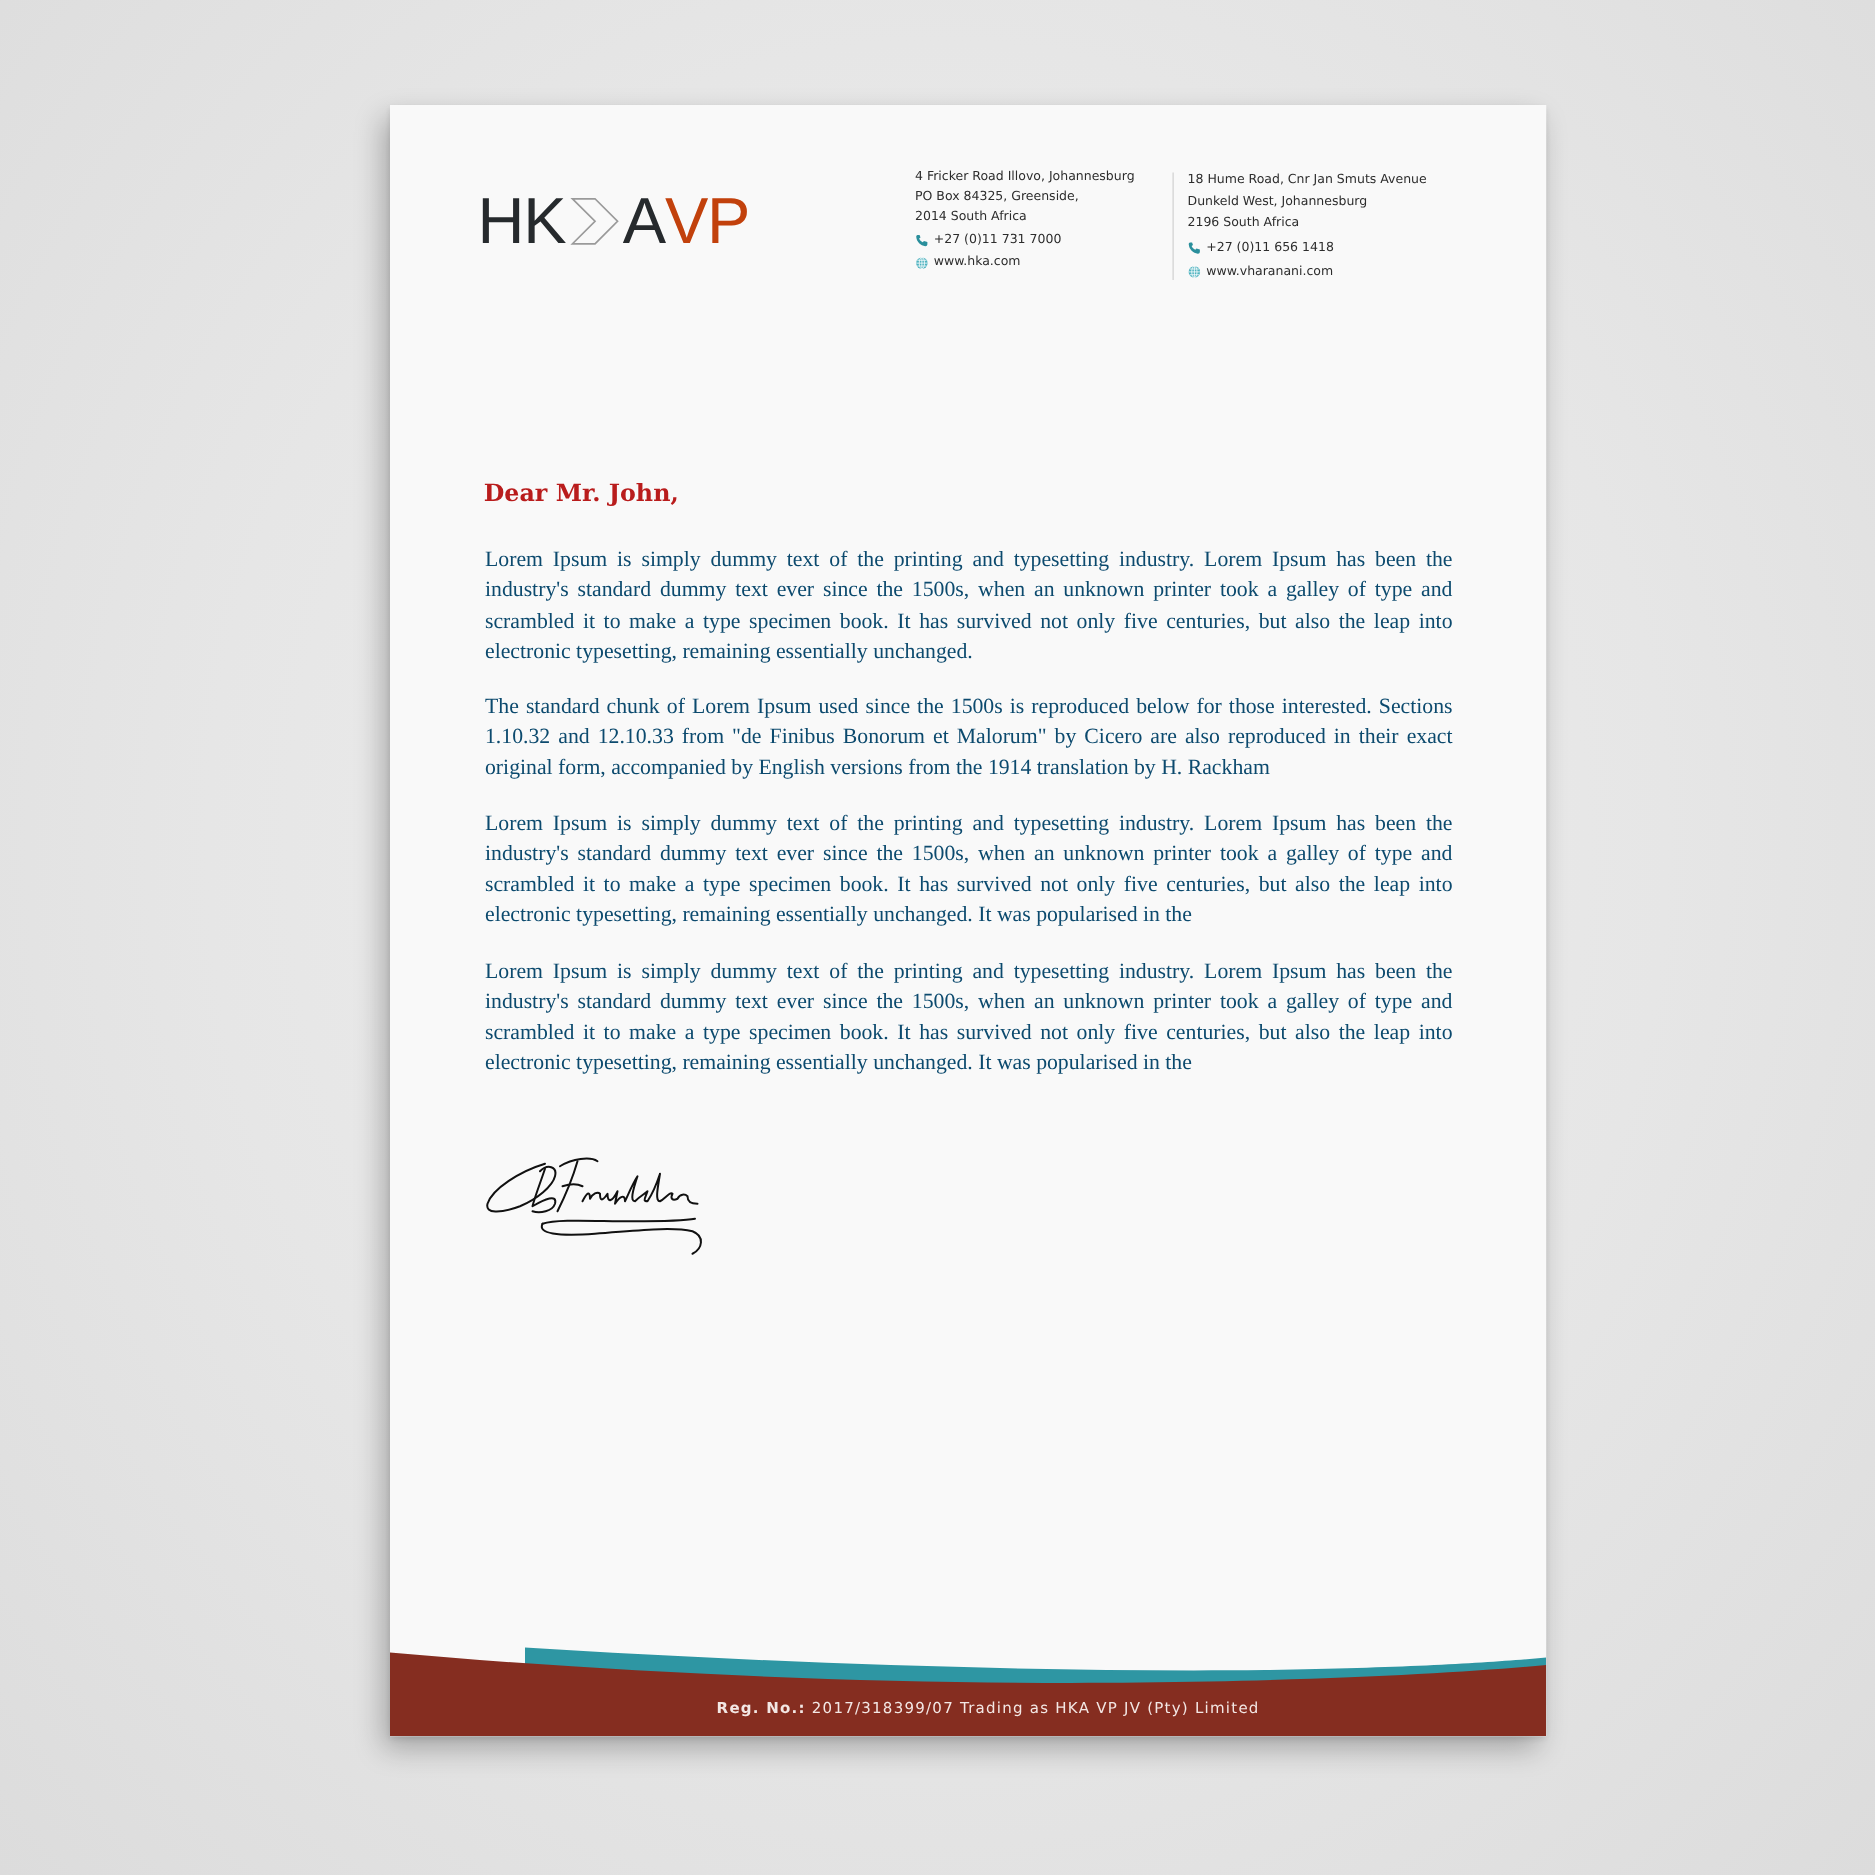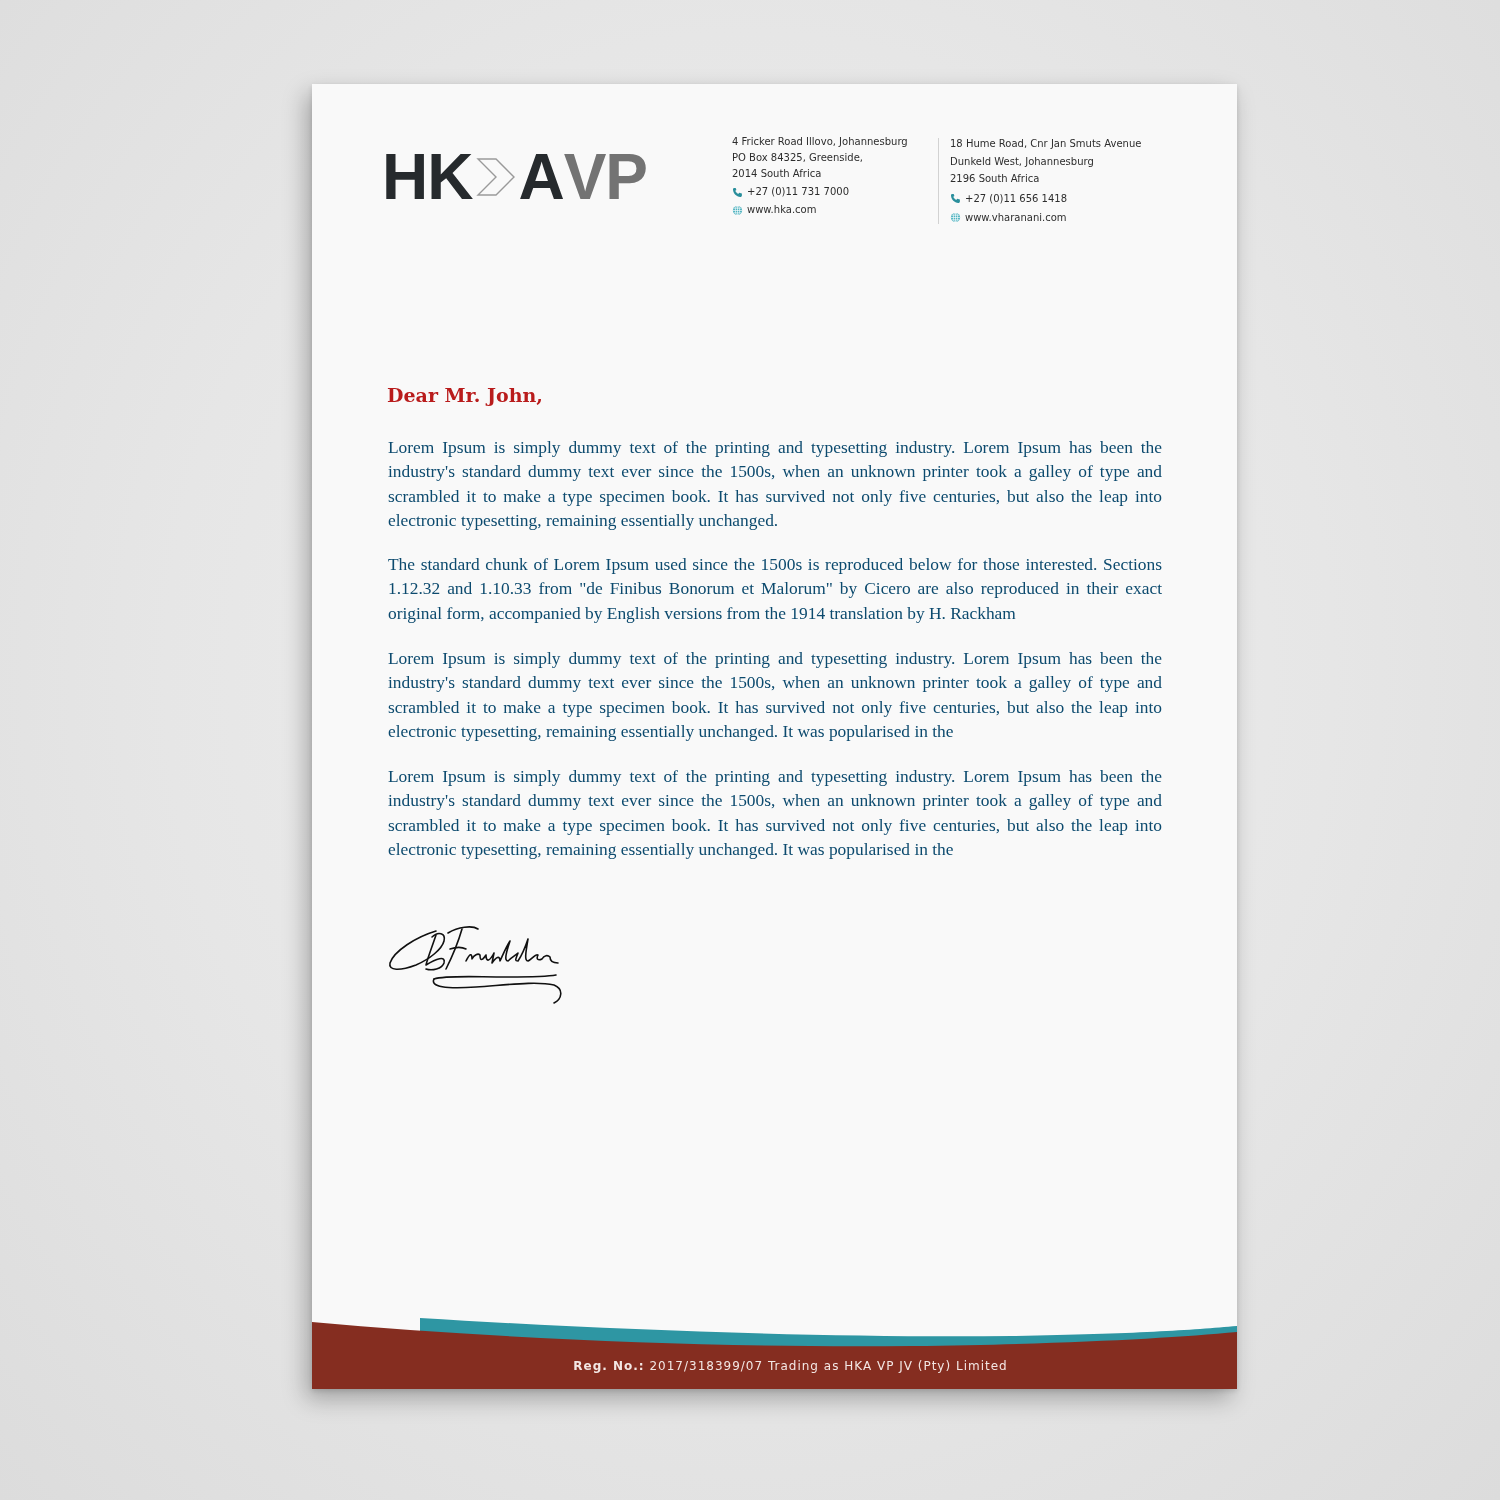"HK" .logo-text { font-size: 64px -> 52px; font-weight: bold -> normal }
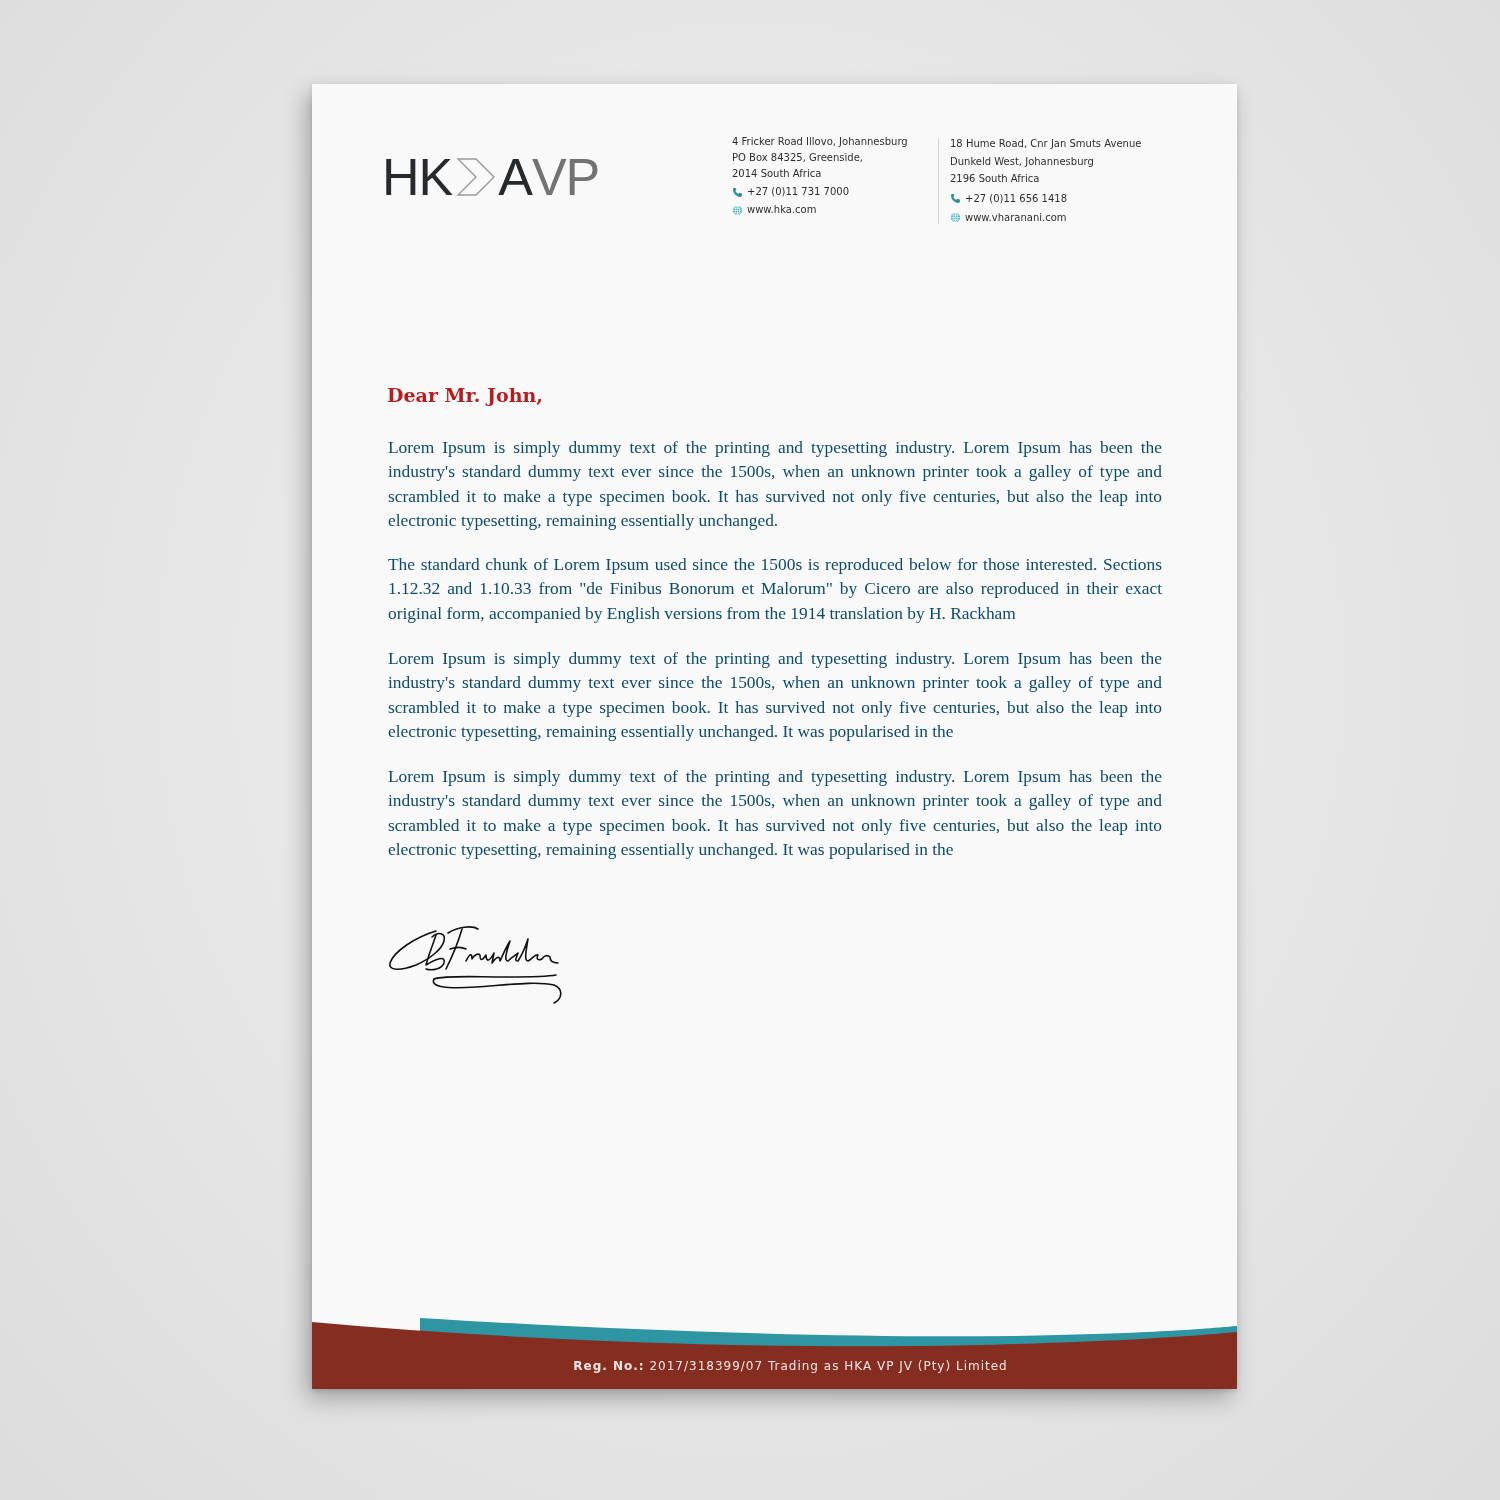"VP" .logo-vp { color: #737373 -> #c2410c }
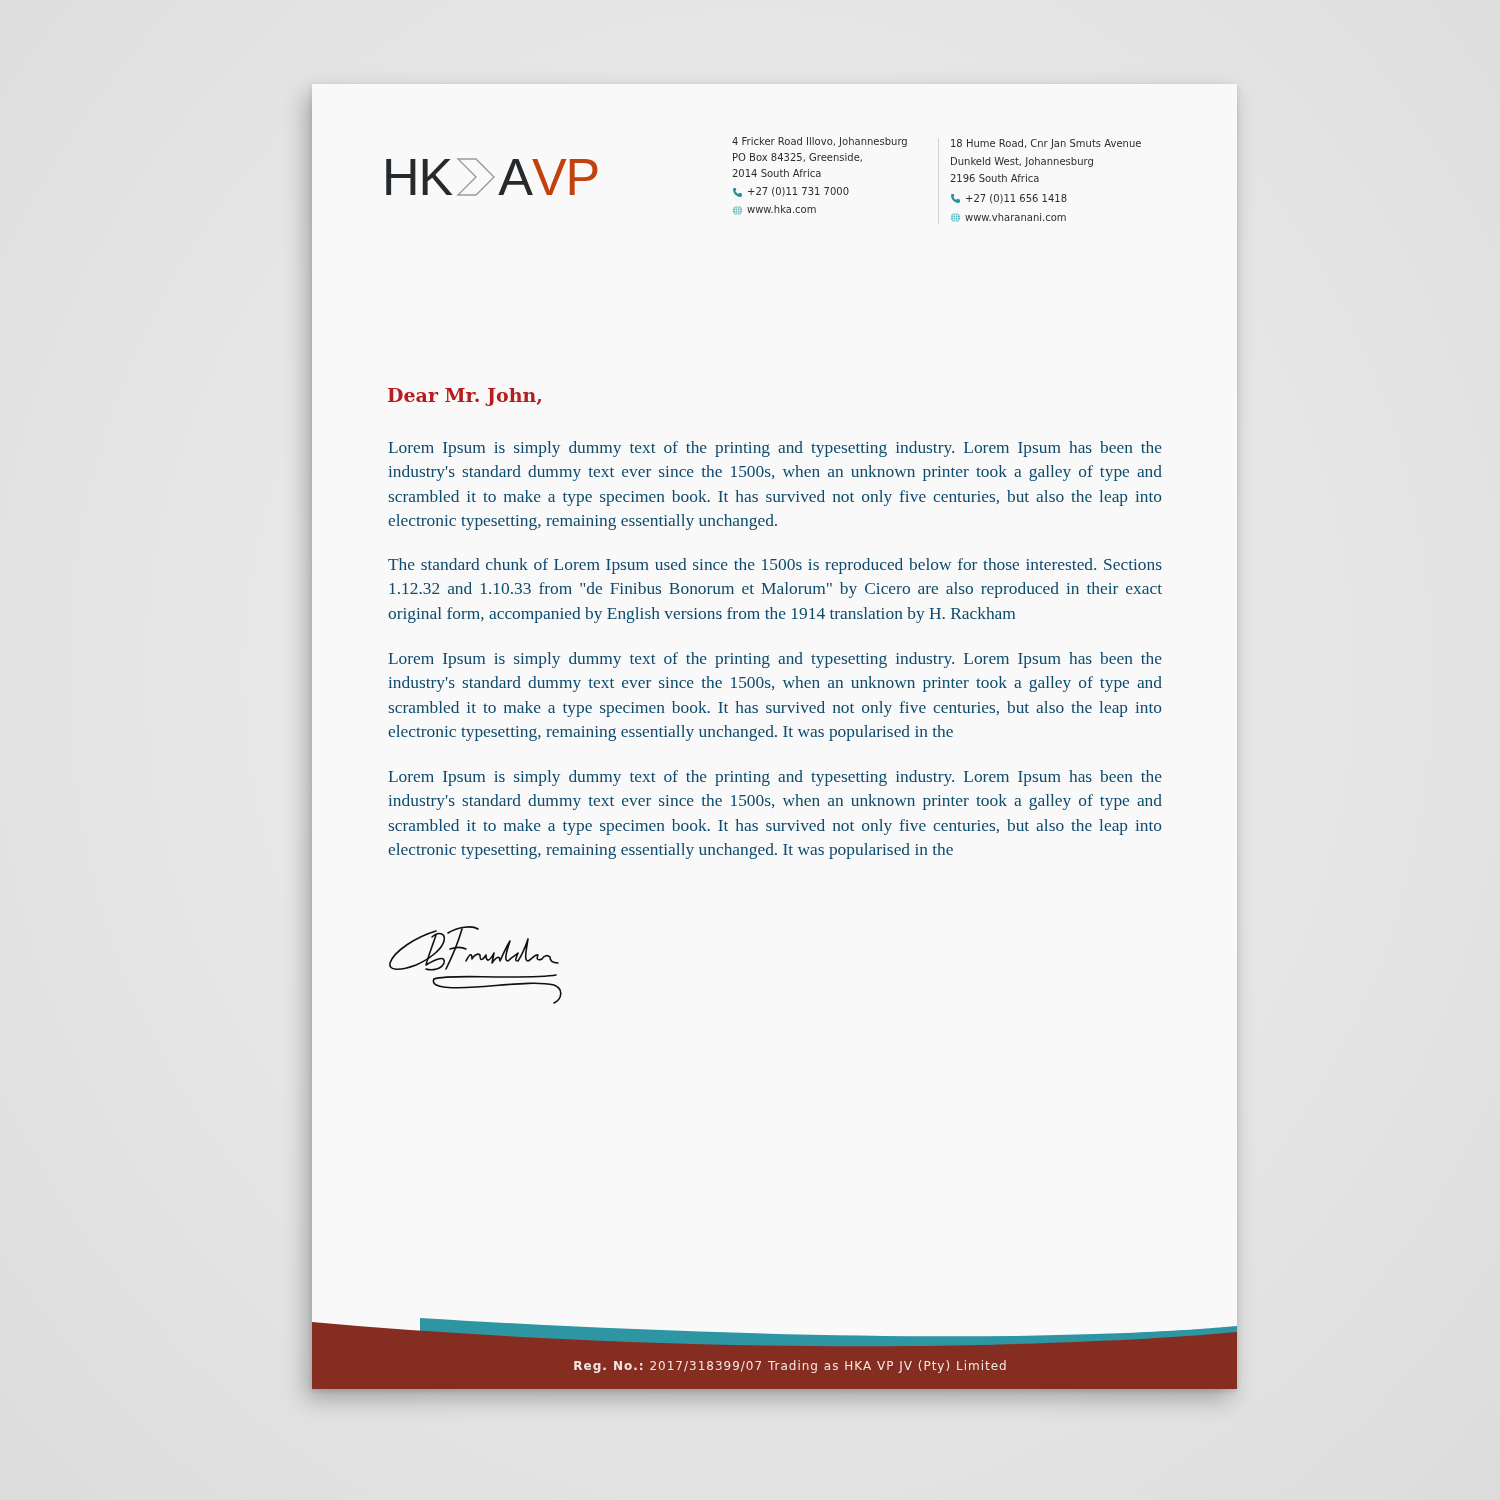"The standard chunk of Lorem" div.body-text { text: 1.12.32 and 1.10.33 -> 1.10.32 and 12.10.33 }
